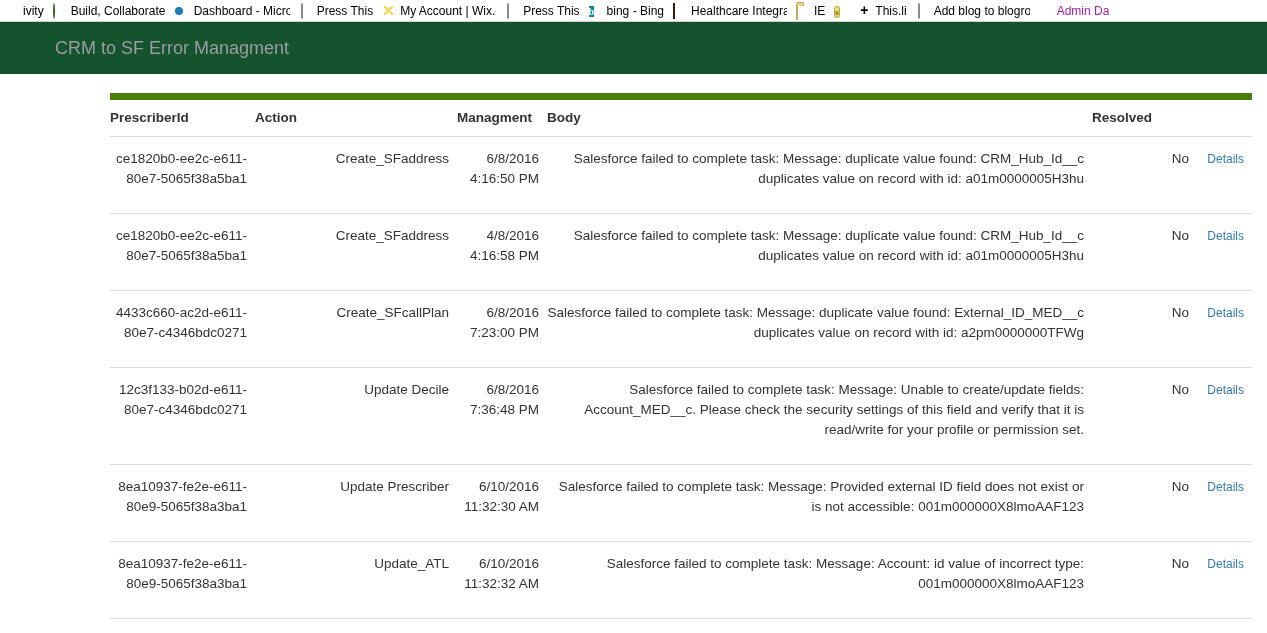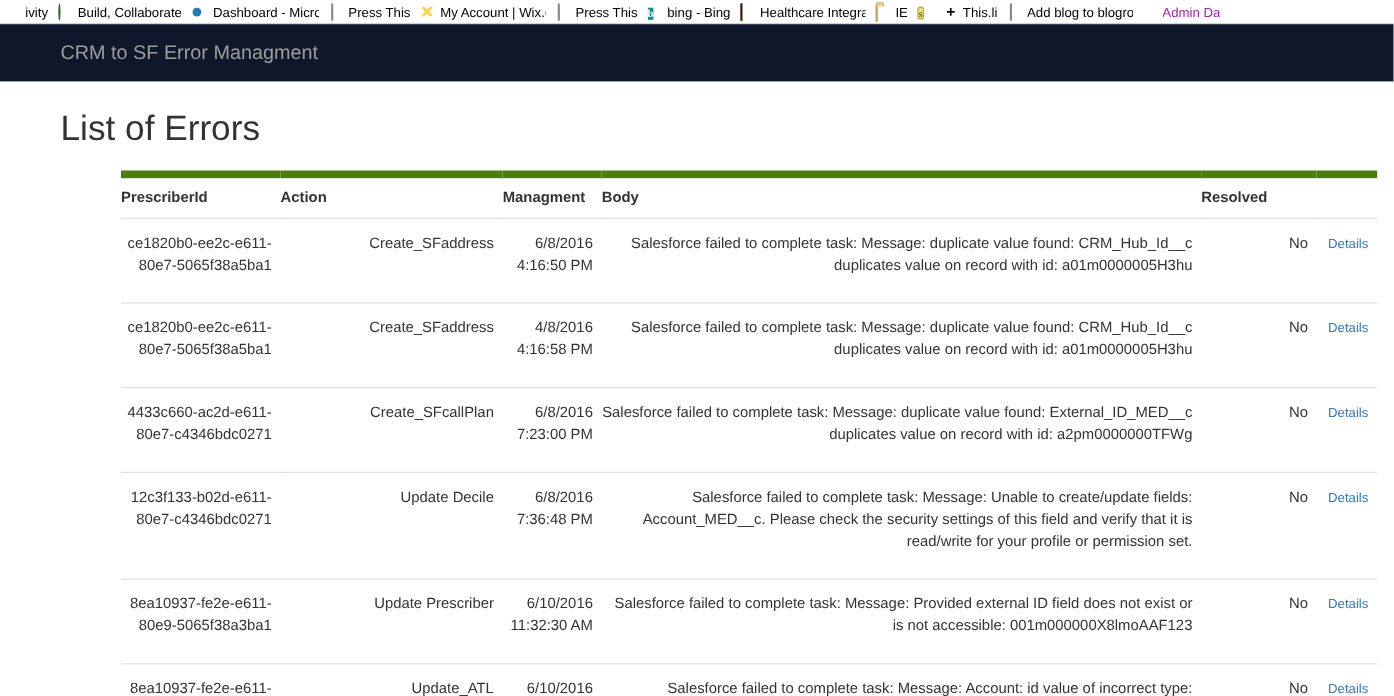"CRM to SF Error Managment" #app-navbar { background: #0f172a -> #14532d }
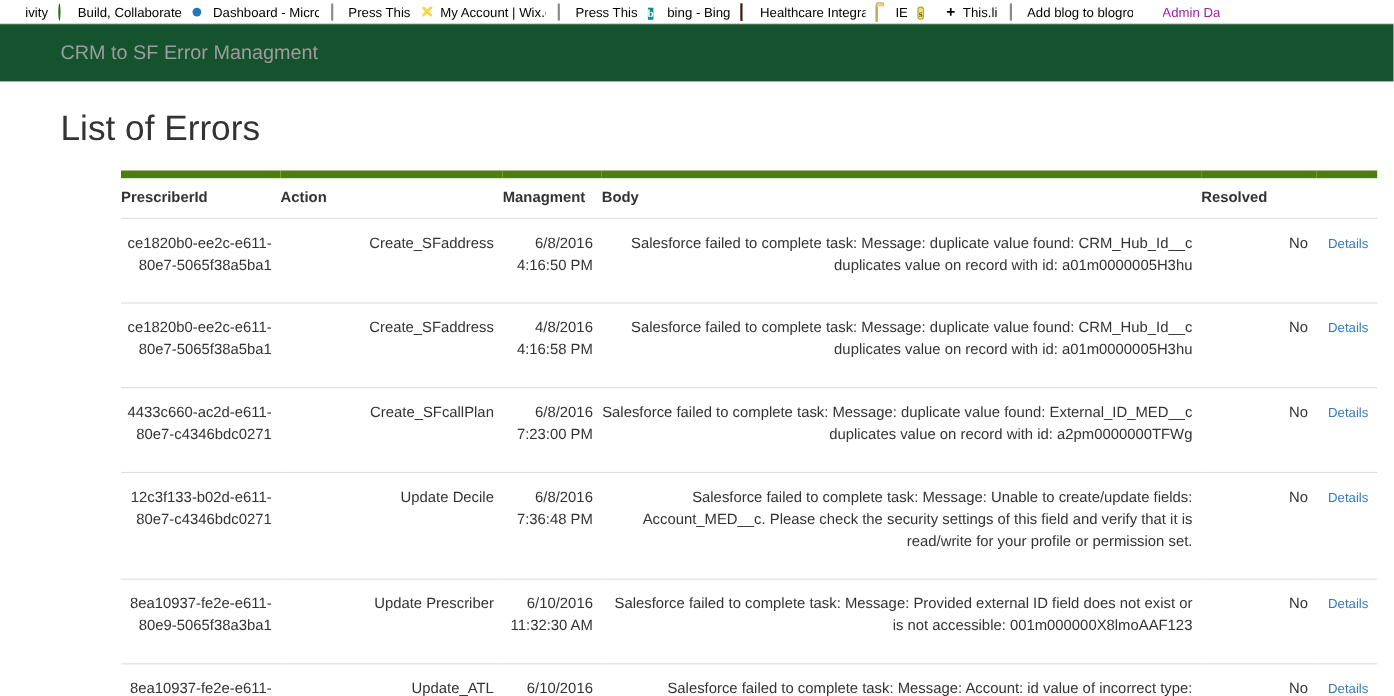"List of Errors" h1 { html: <h1>List of Errors</h1> -> none }
